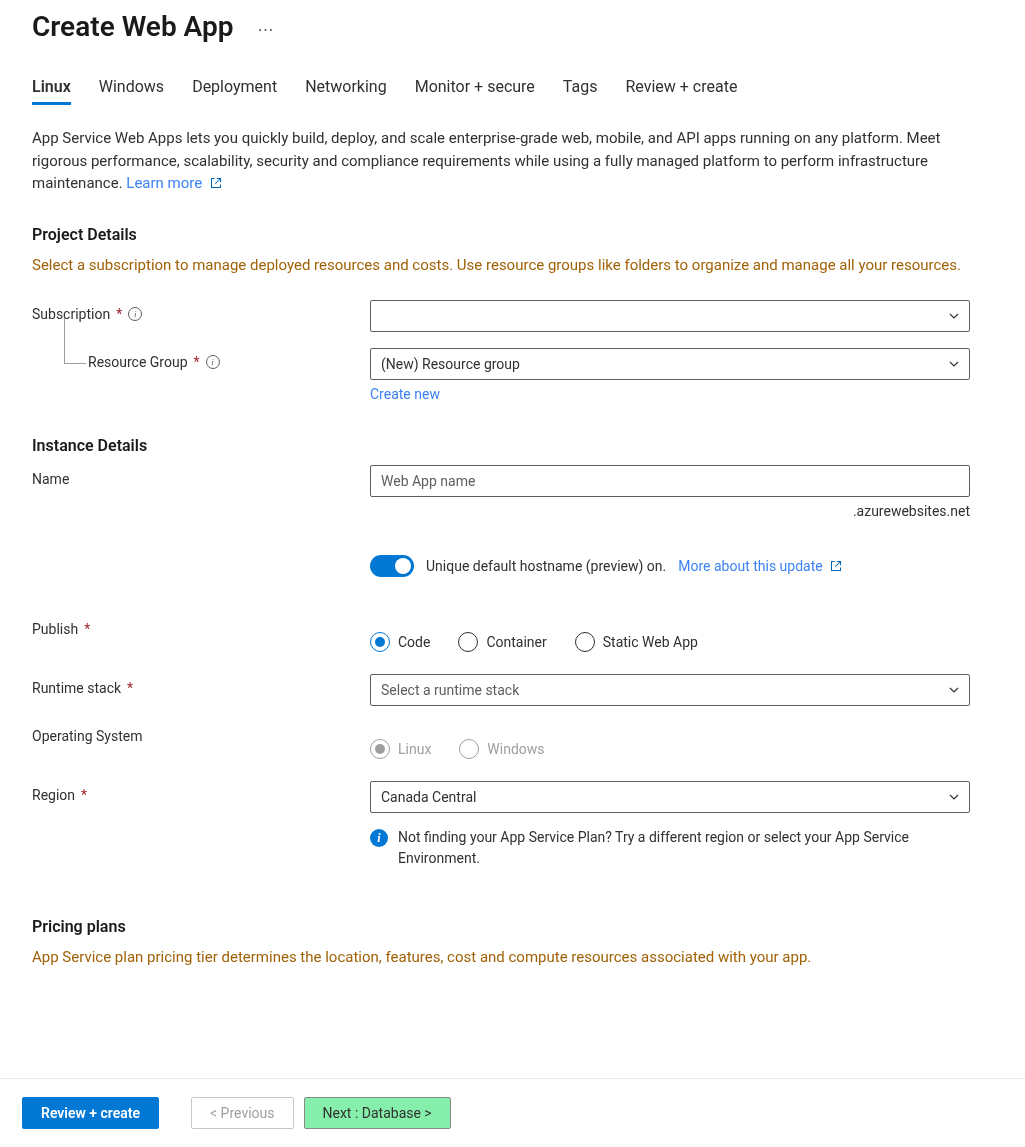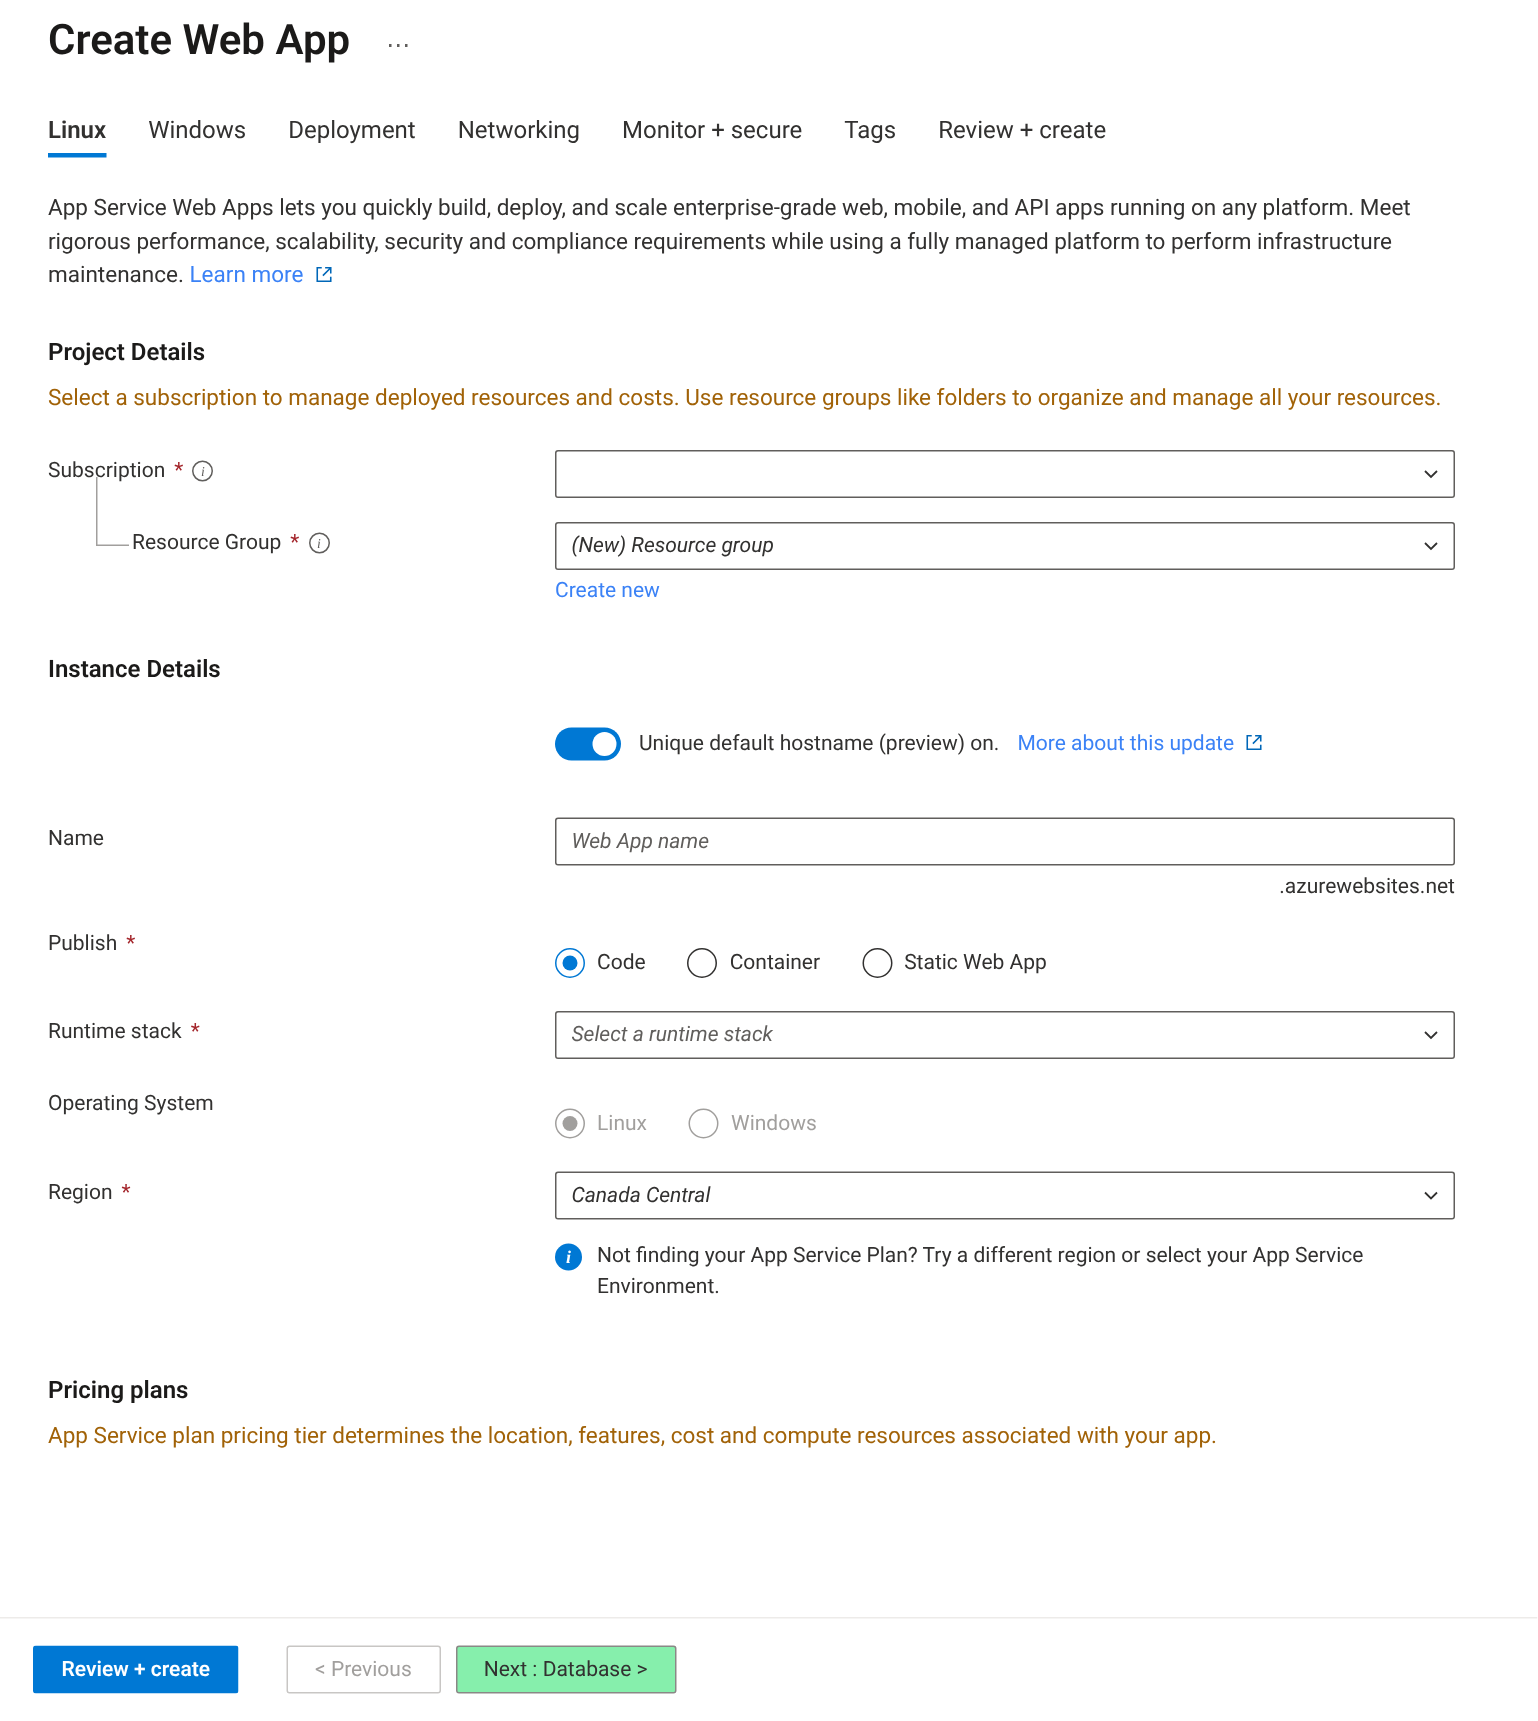"(New) Resource group" .select, .text-input { font-style: italic -> none }
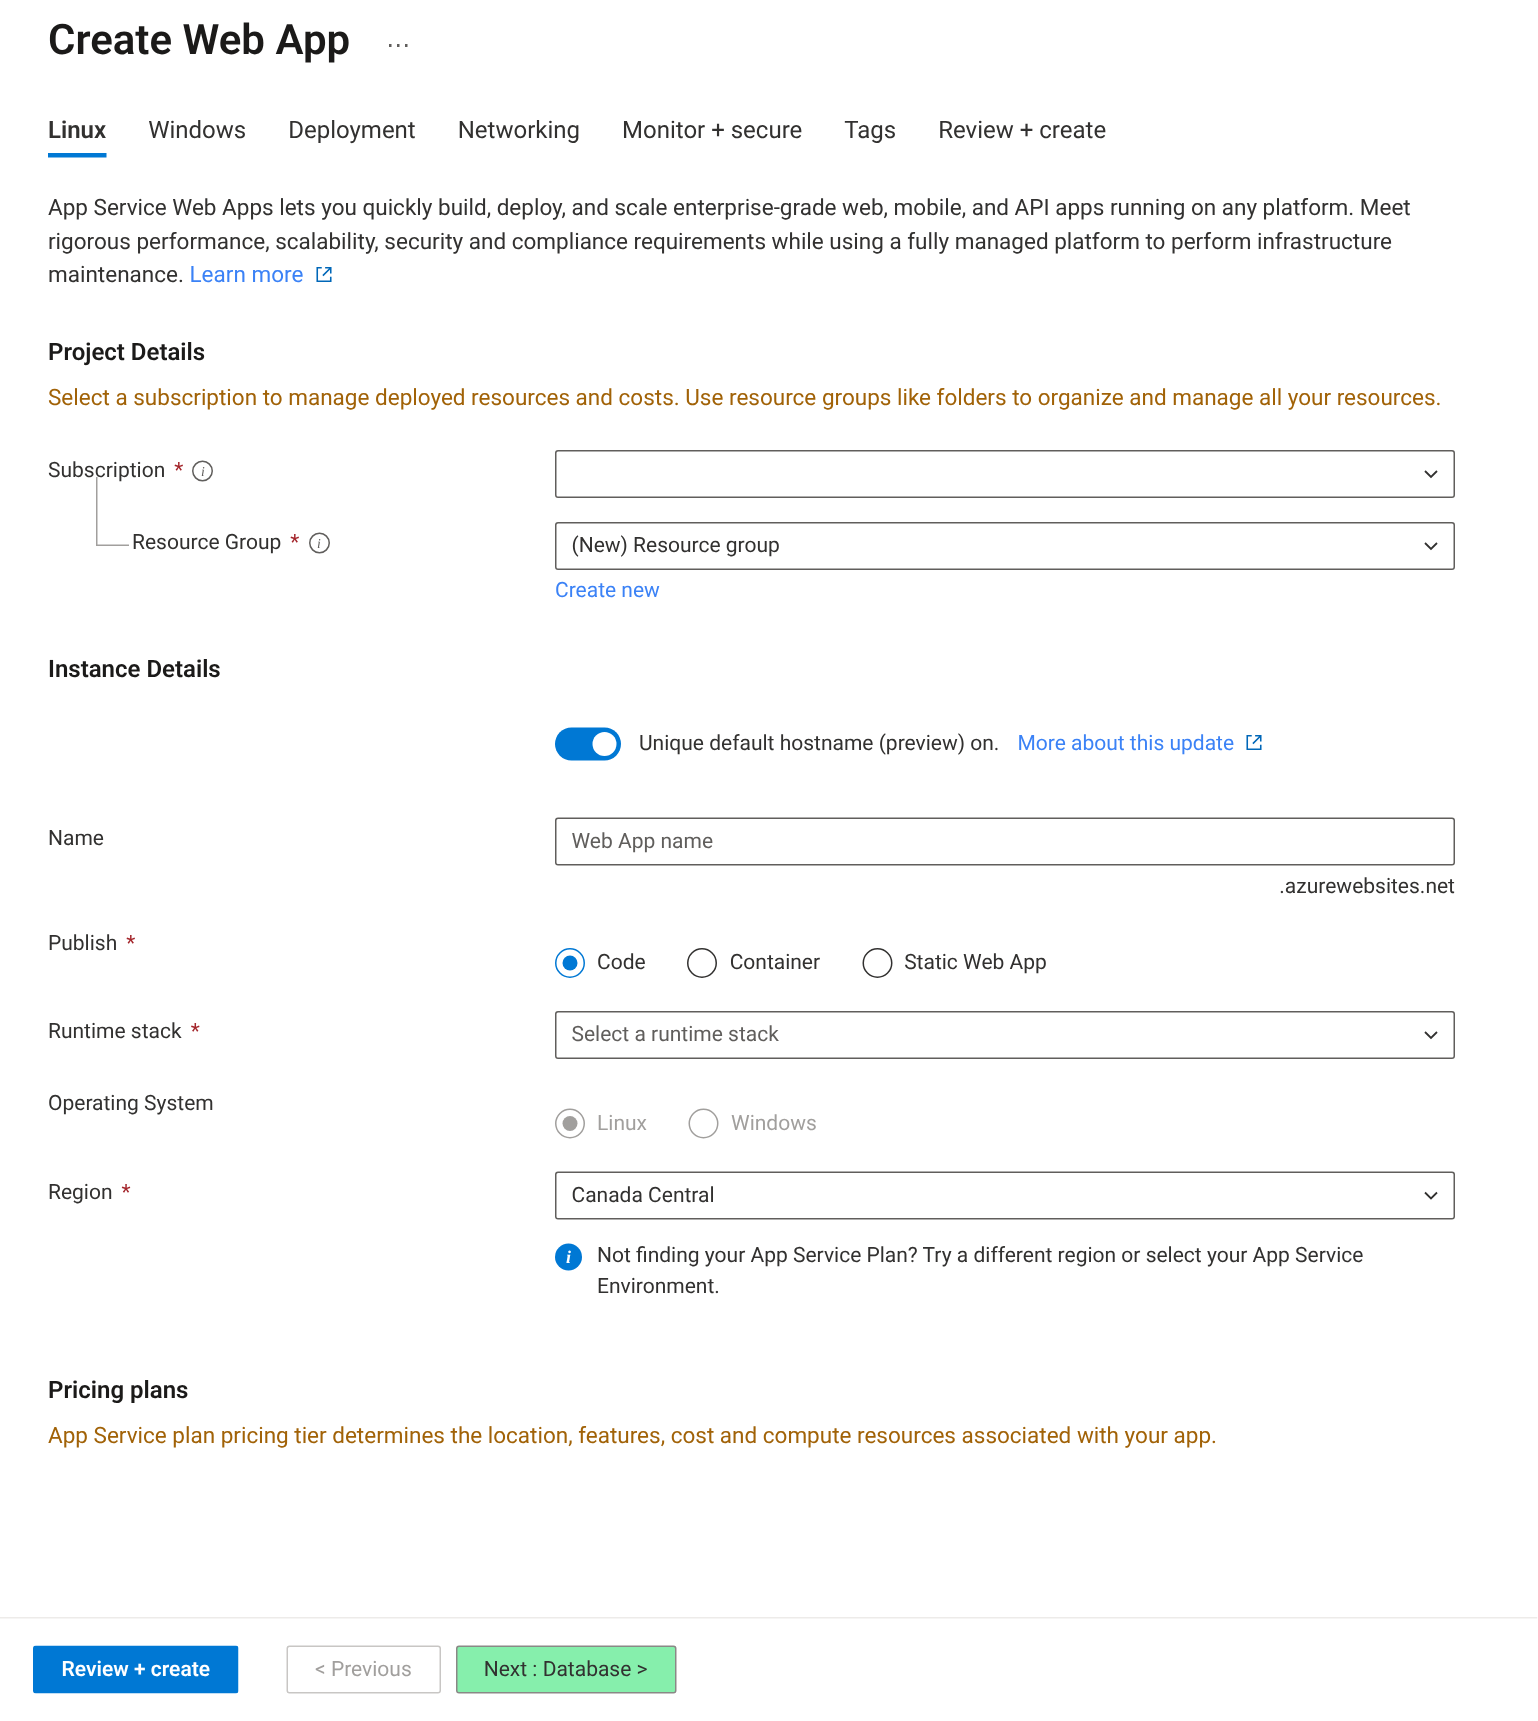"Unique default hostname (preview) on." div.form-row { order: before "Name" -> after "Name" }
